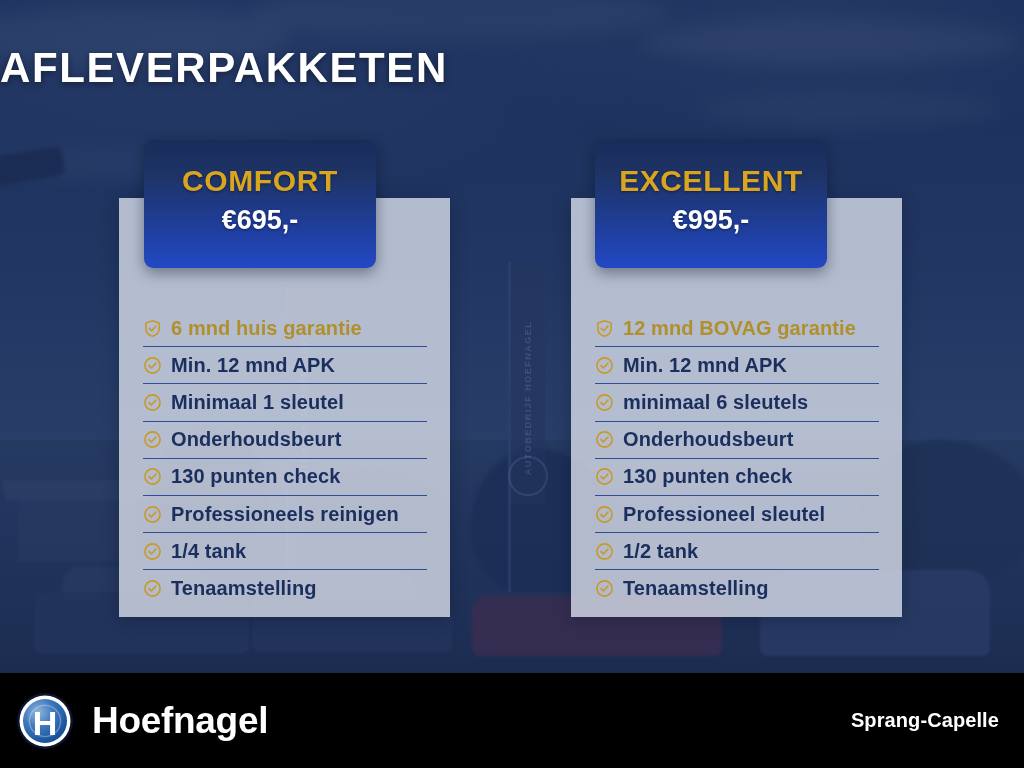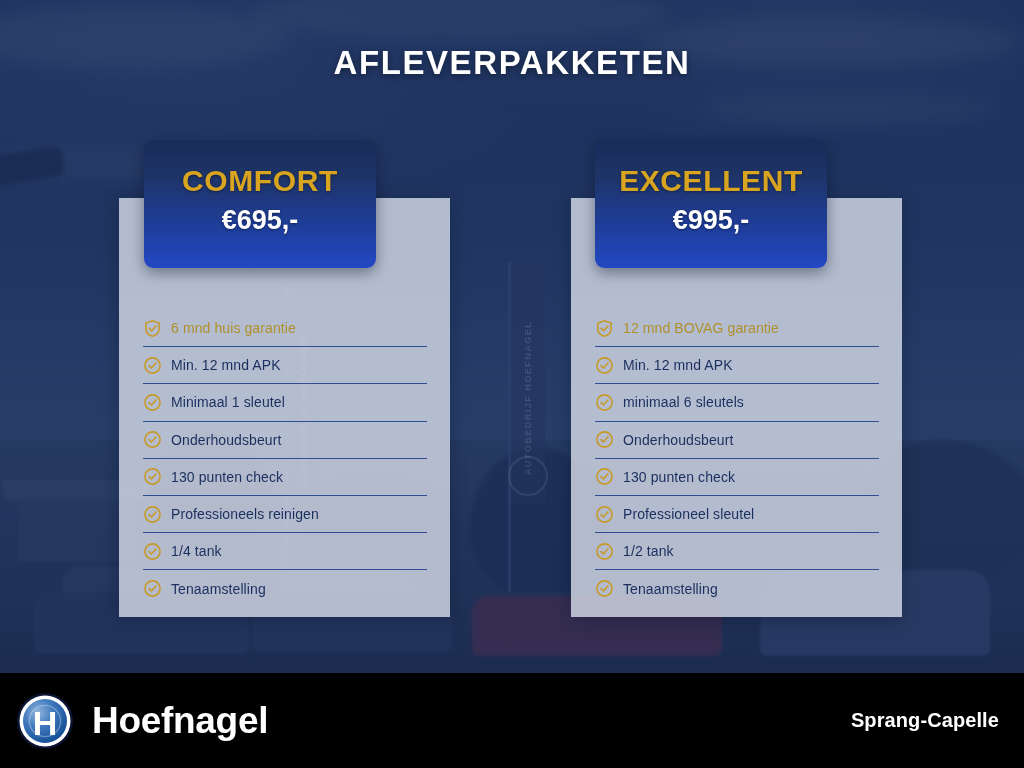"AFLEVERPAKKETEN" .page-title { font-size: 33px -> 42px; text-align: center -> none }
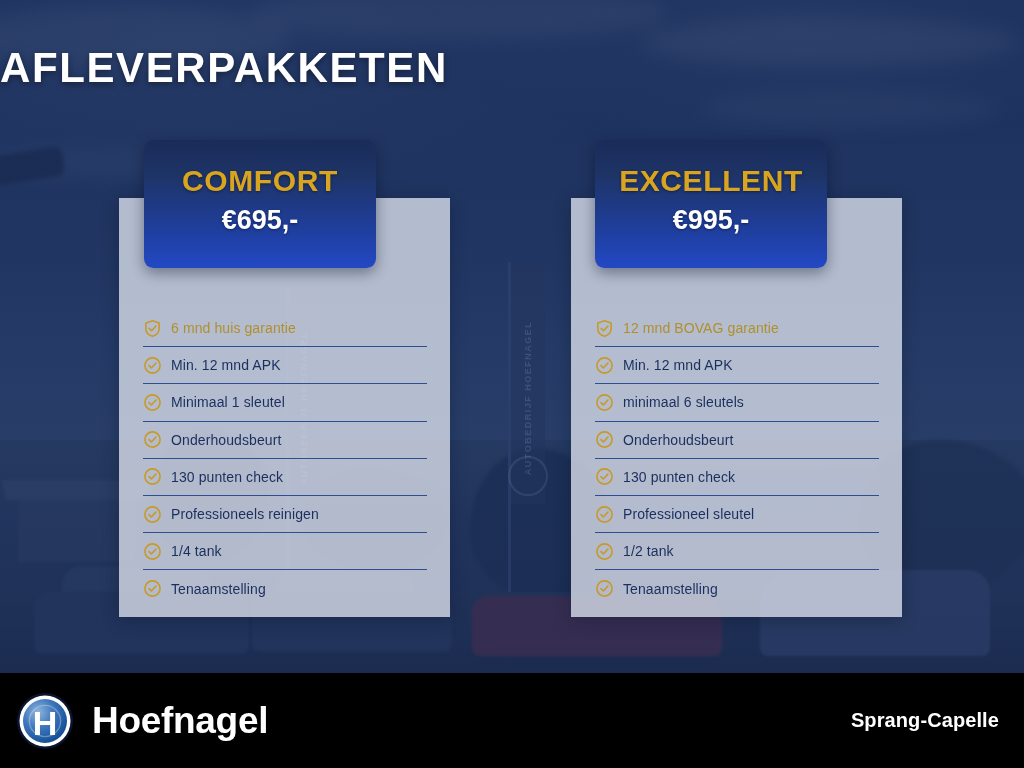"6 mnd huis garantie" .feature-label { font-size: 14px -> 20px; font-weight: normal -> bold }
